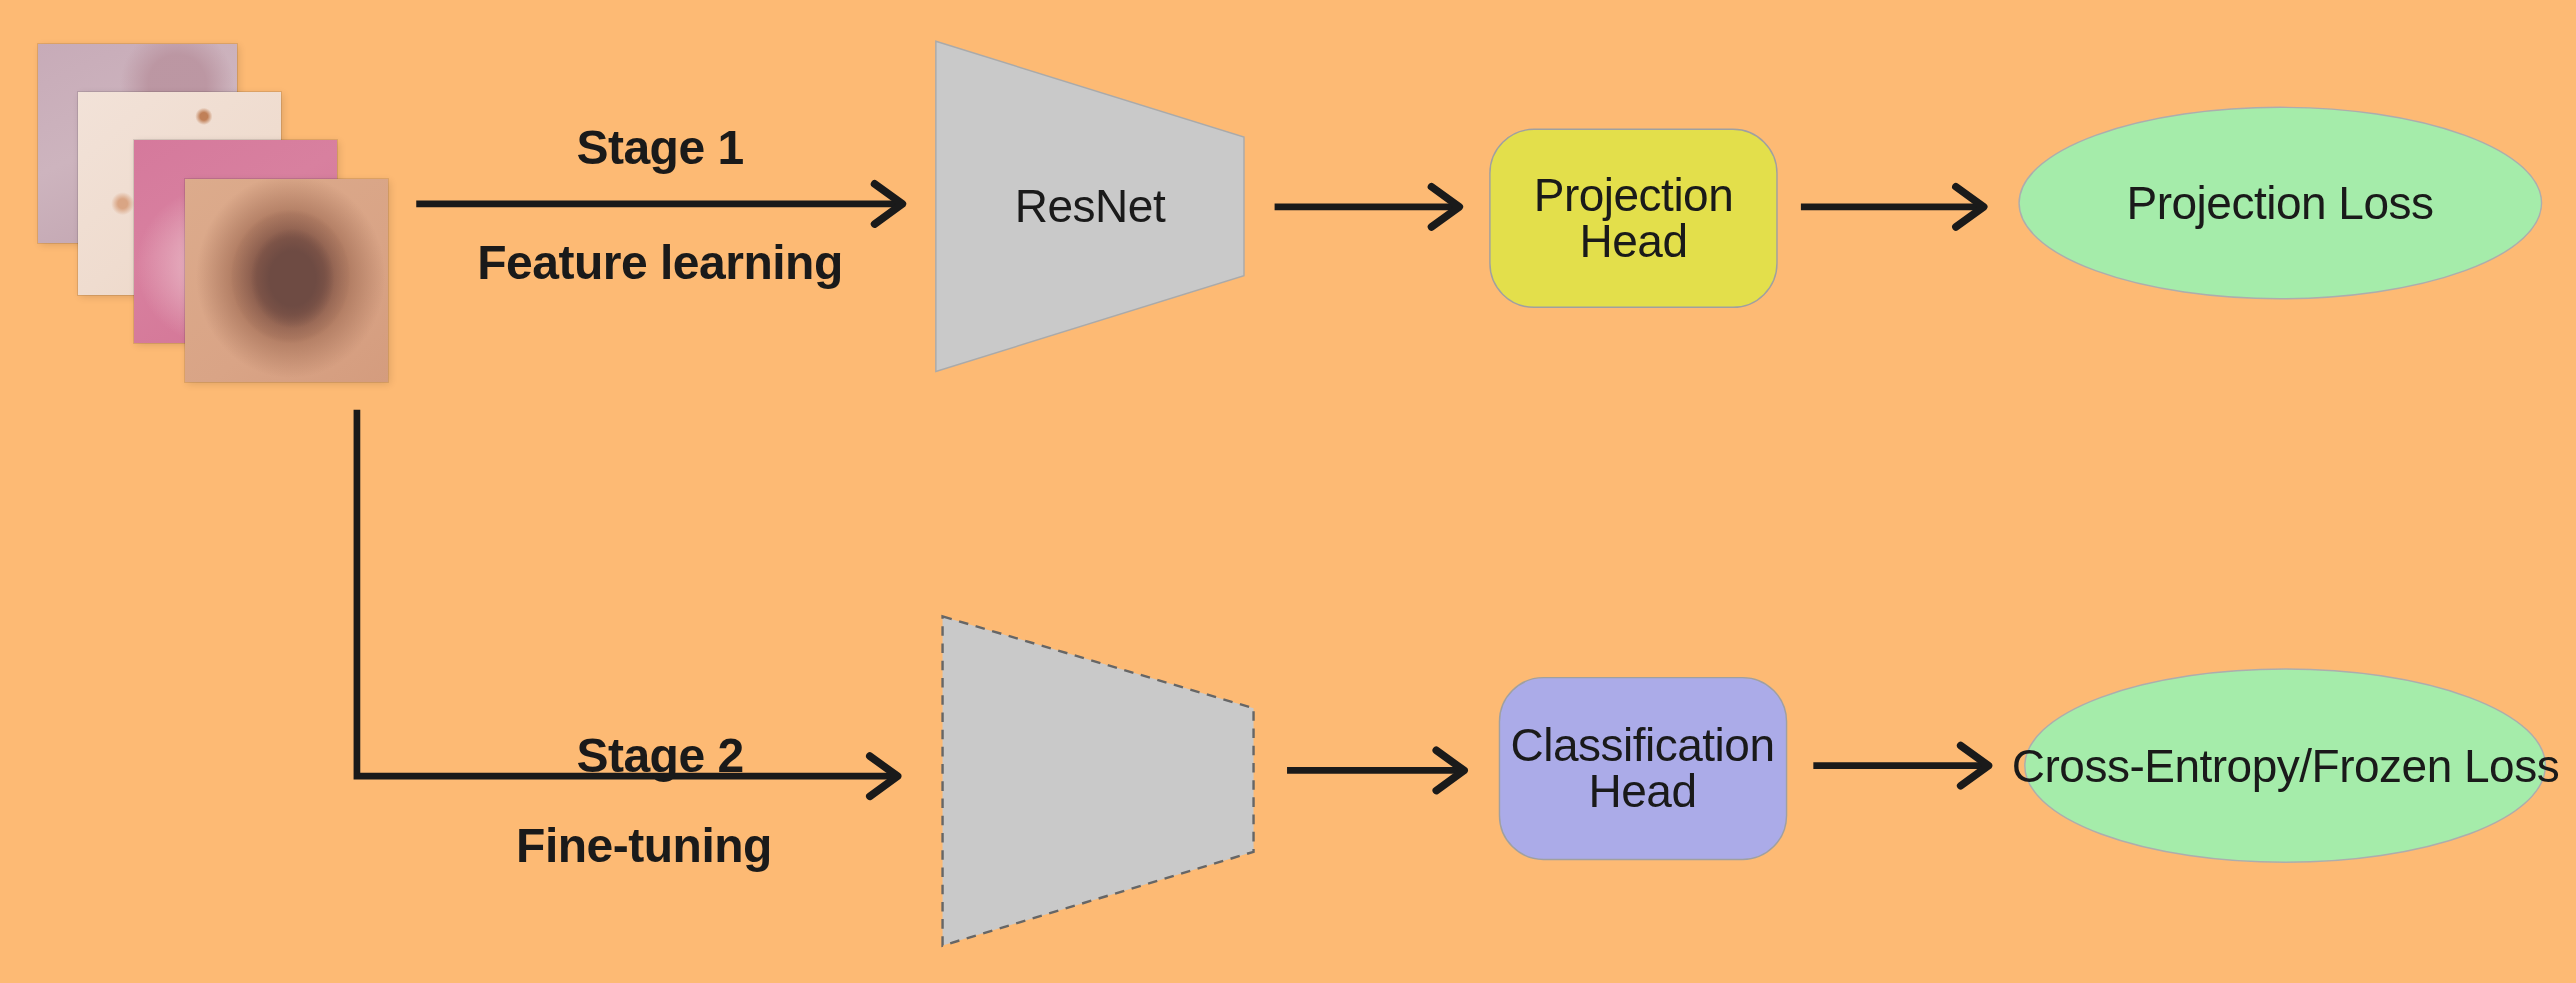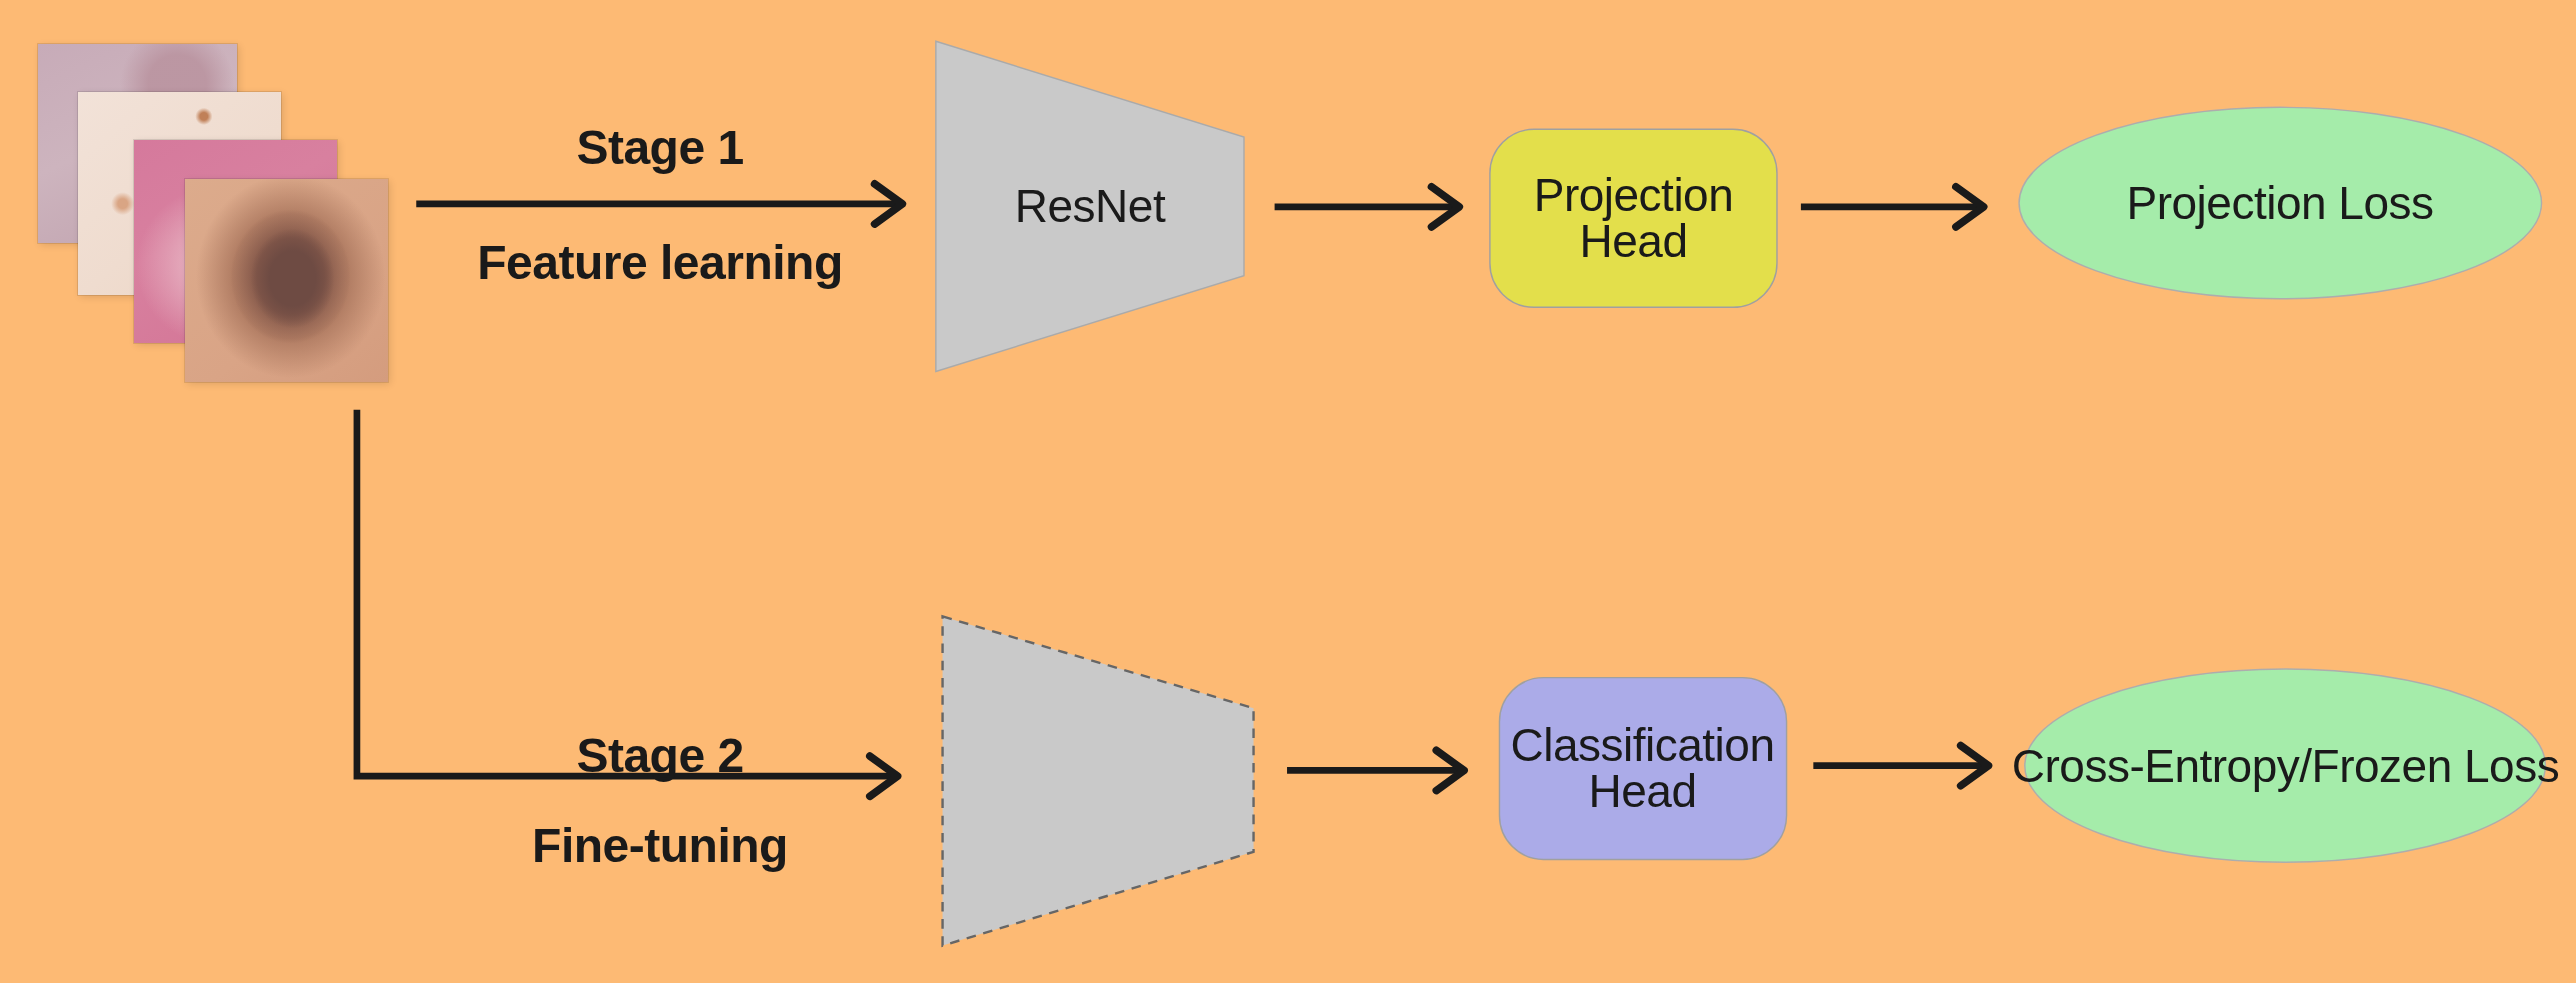"Fine-tuning" div.label { left: 421px -> 405px }
